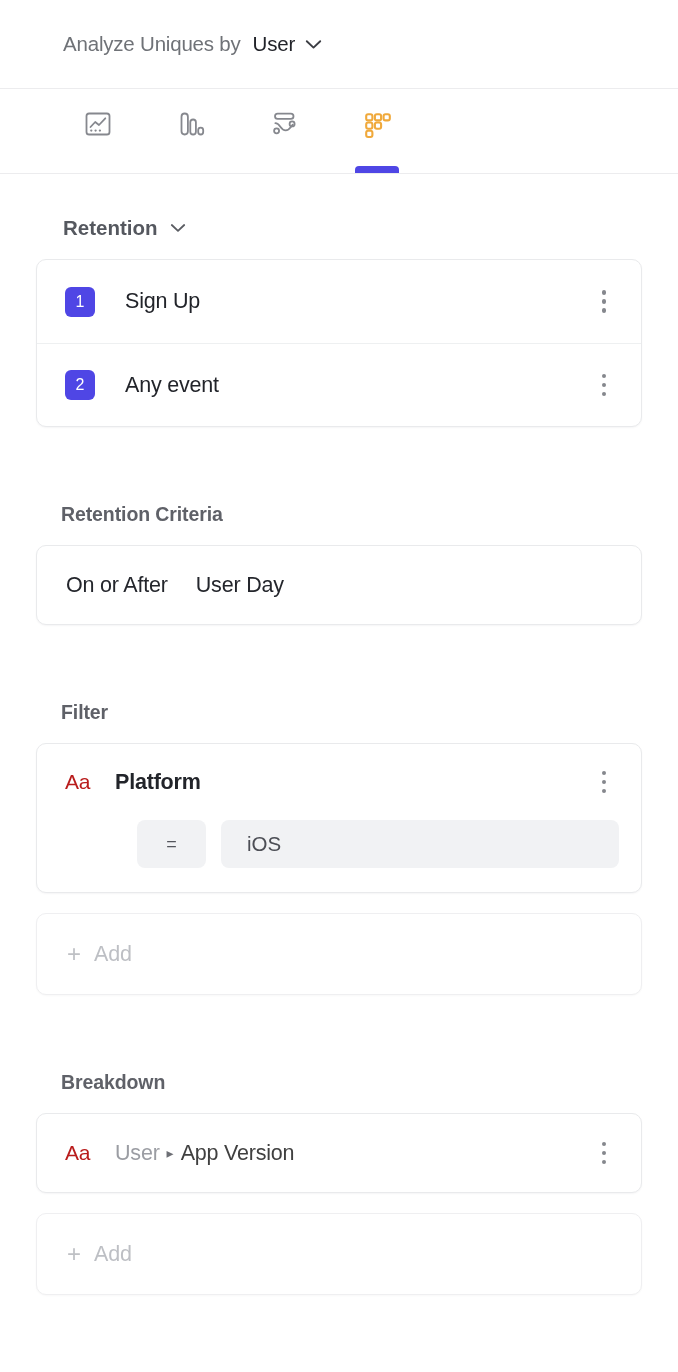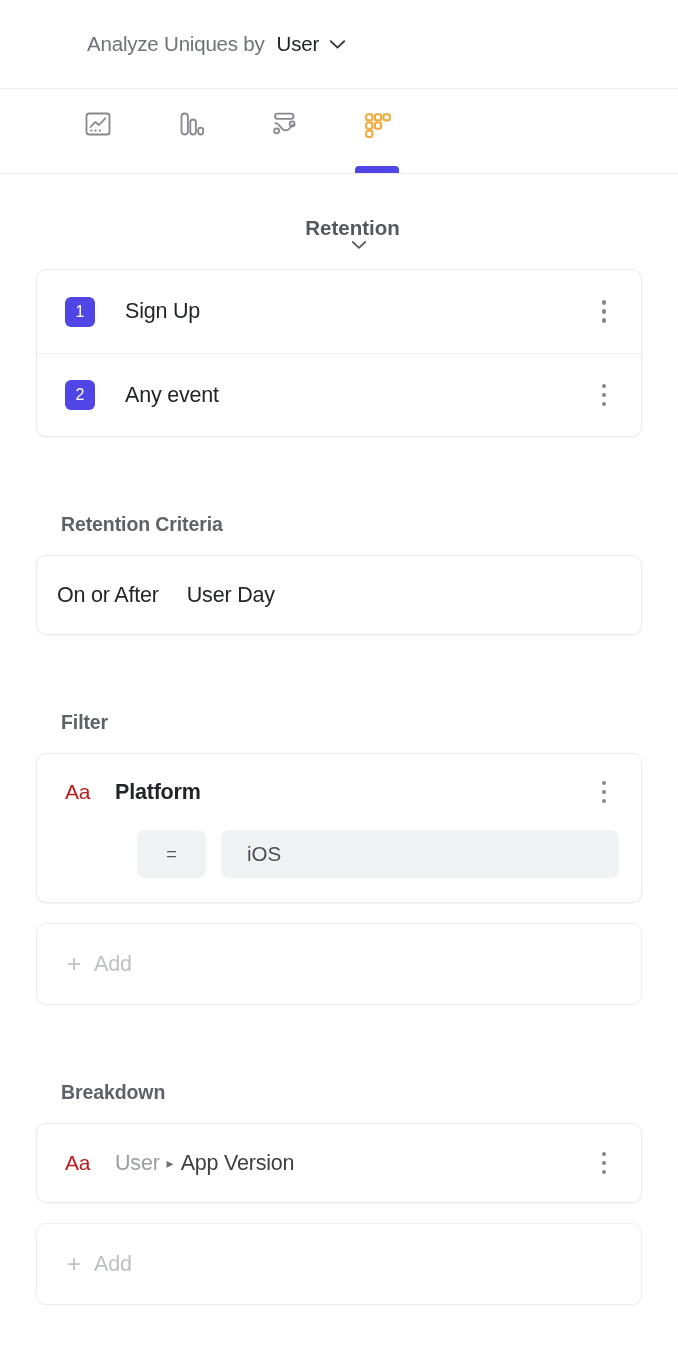"Analyze Uniques by" .header { padding-left: 87px -> 63px }
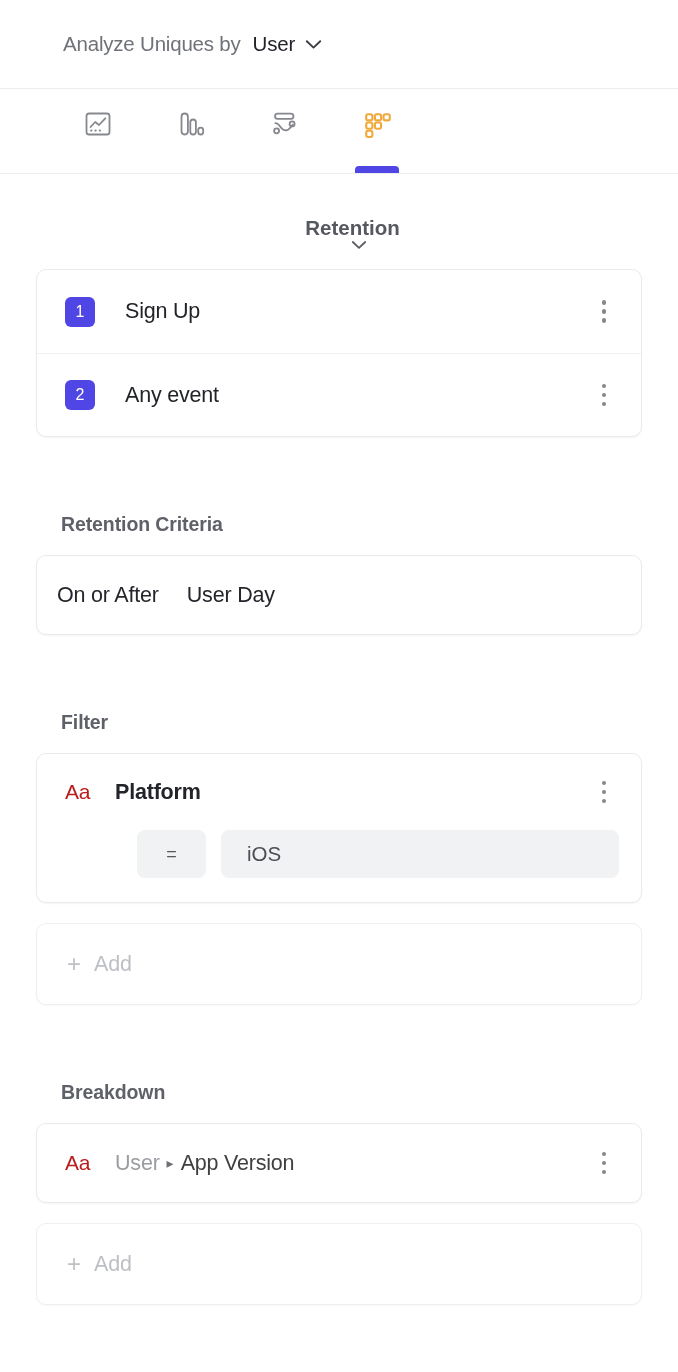"Retention" .retention-title-row { flex-direction: column -> none }
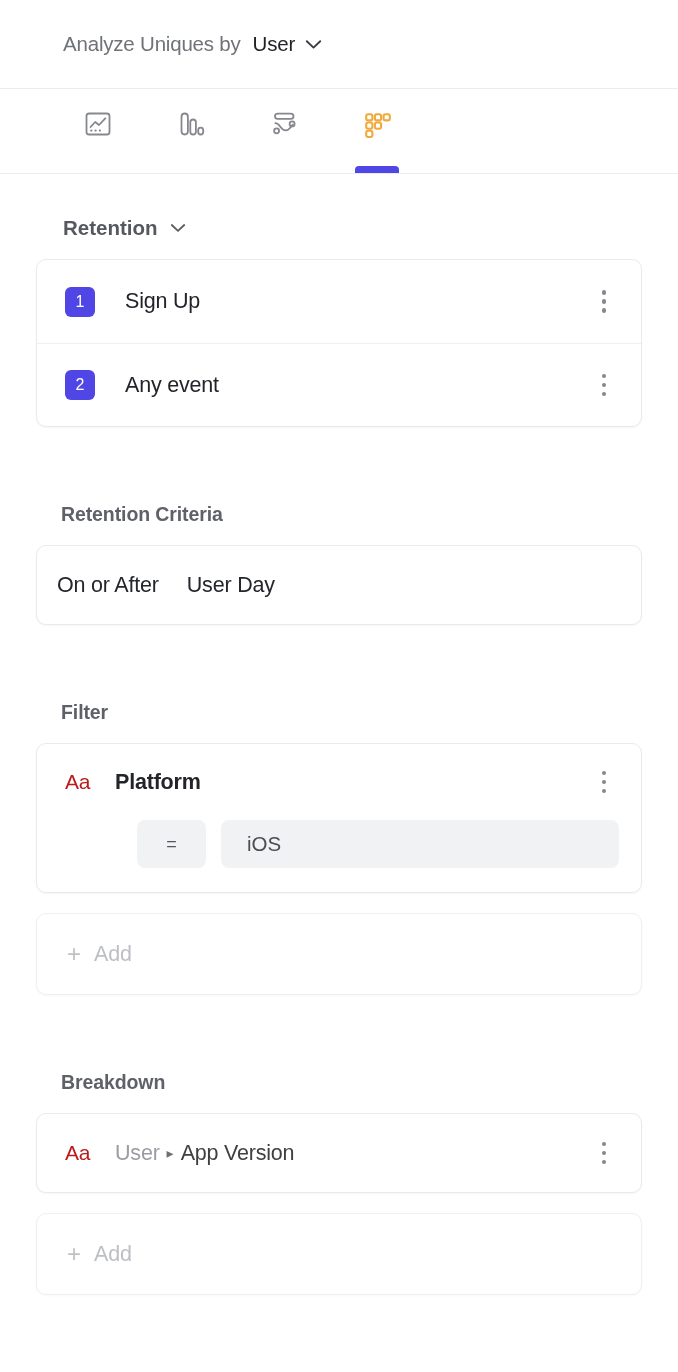"On or After" .criteria-card { padding-left: 20px -> 29px }
